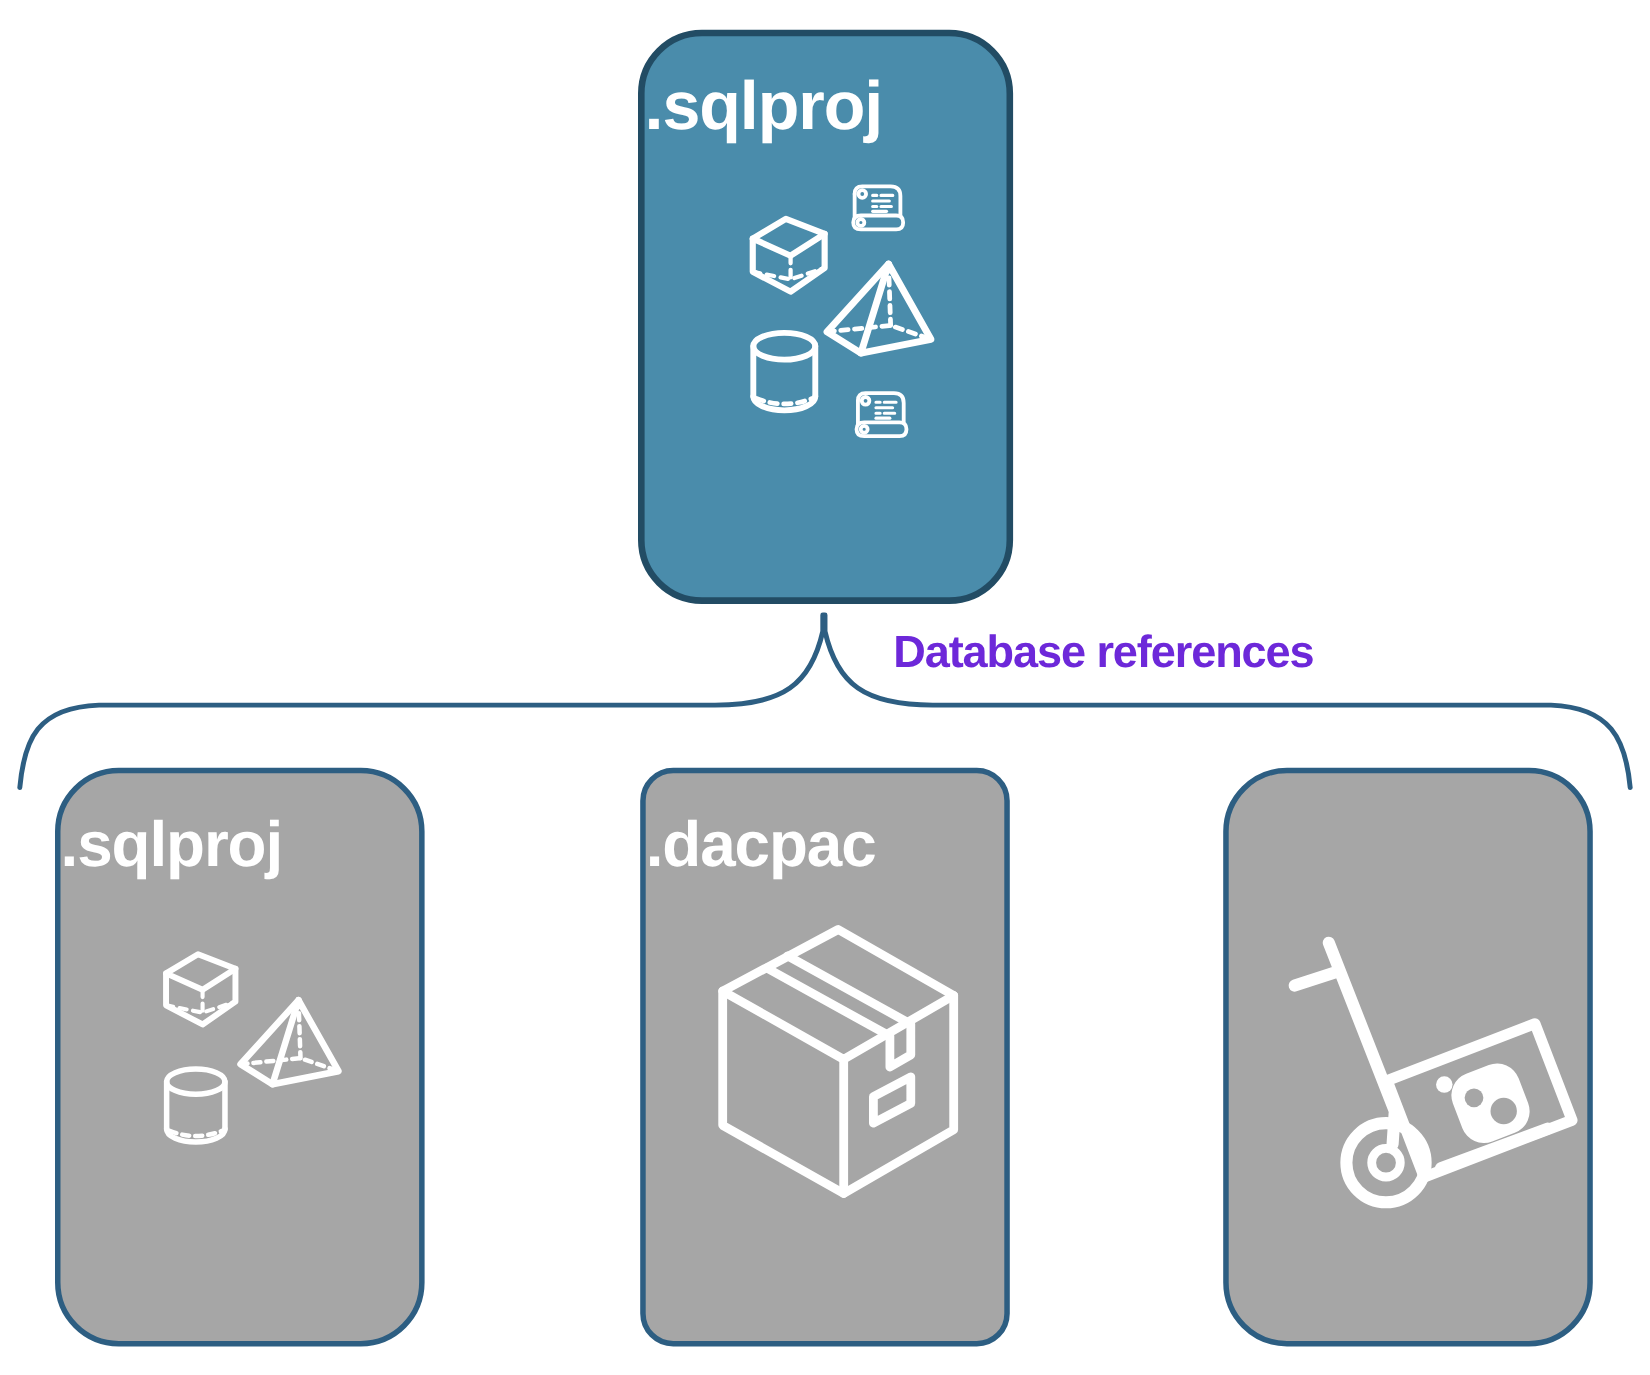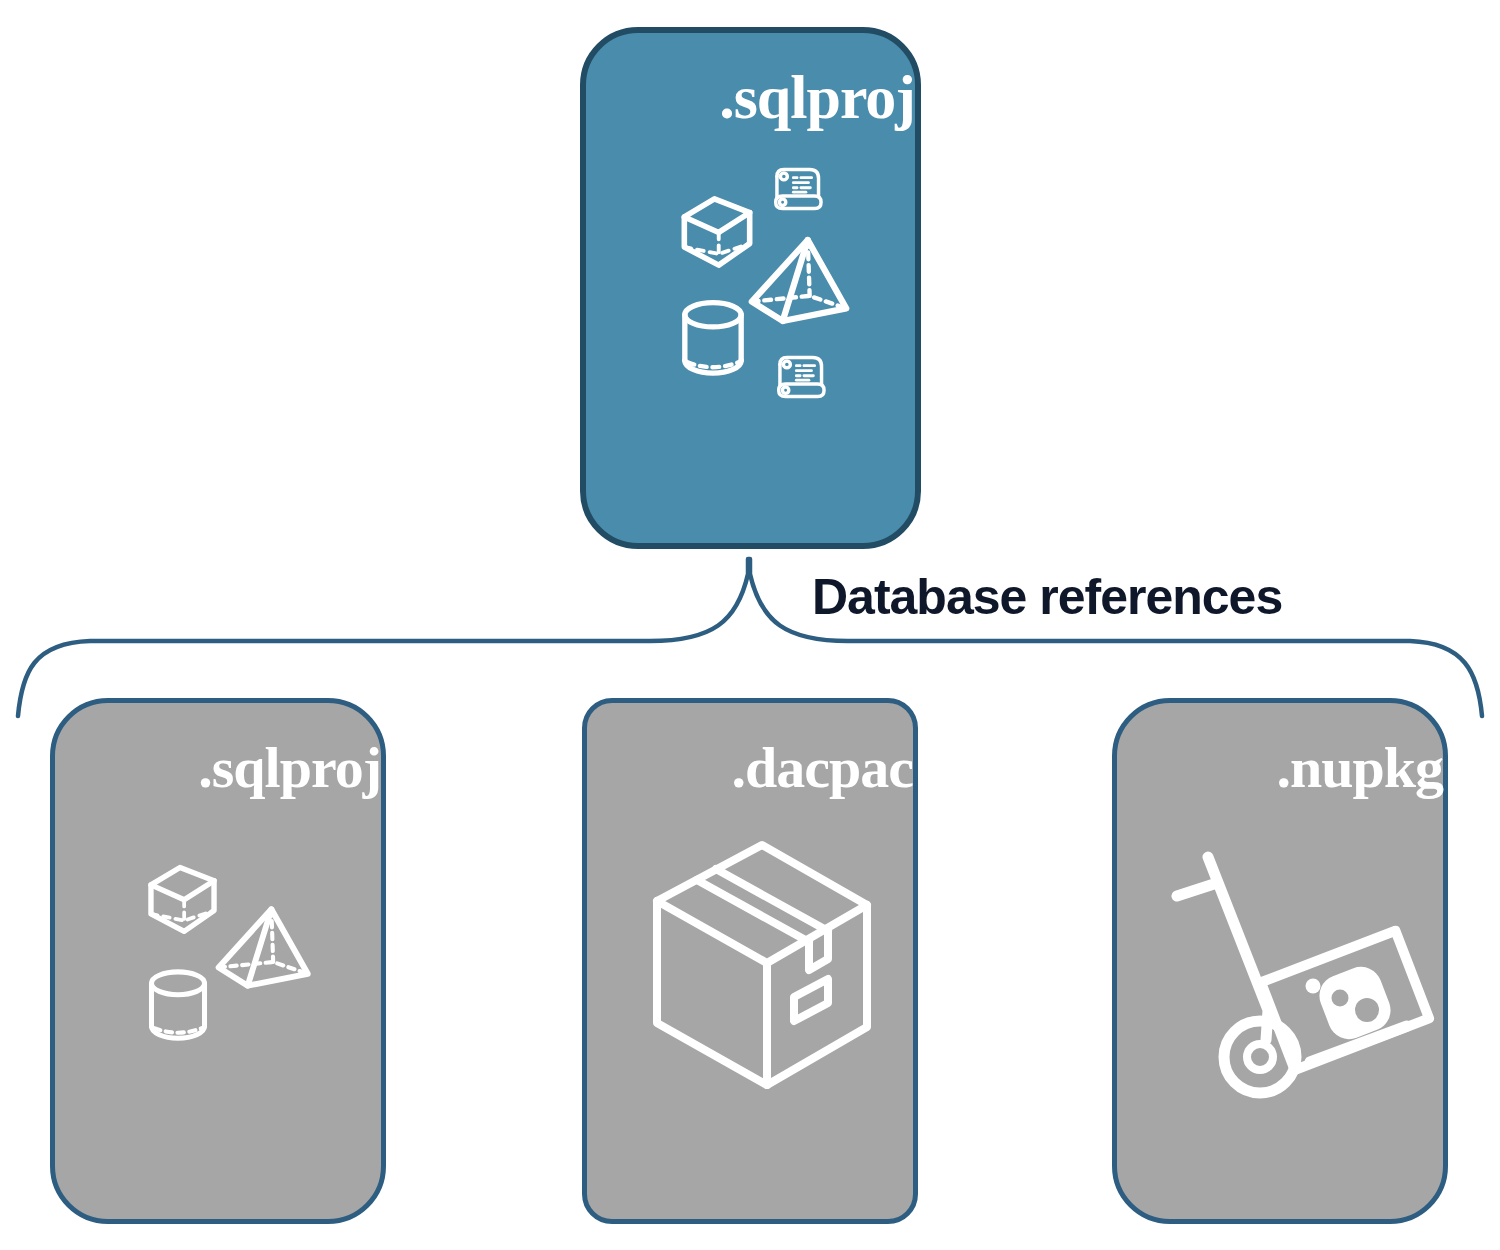".sqlproj" .card-title { font-family: Liberation Serif, serif -> none; text-align: right -> left }
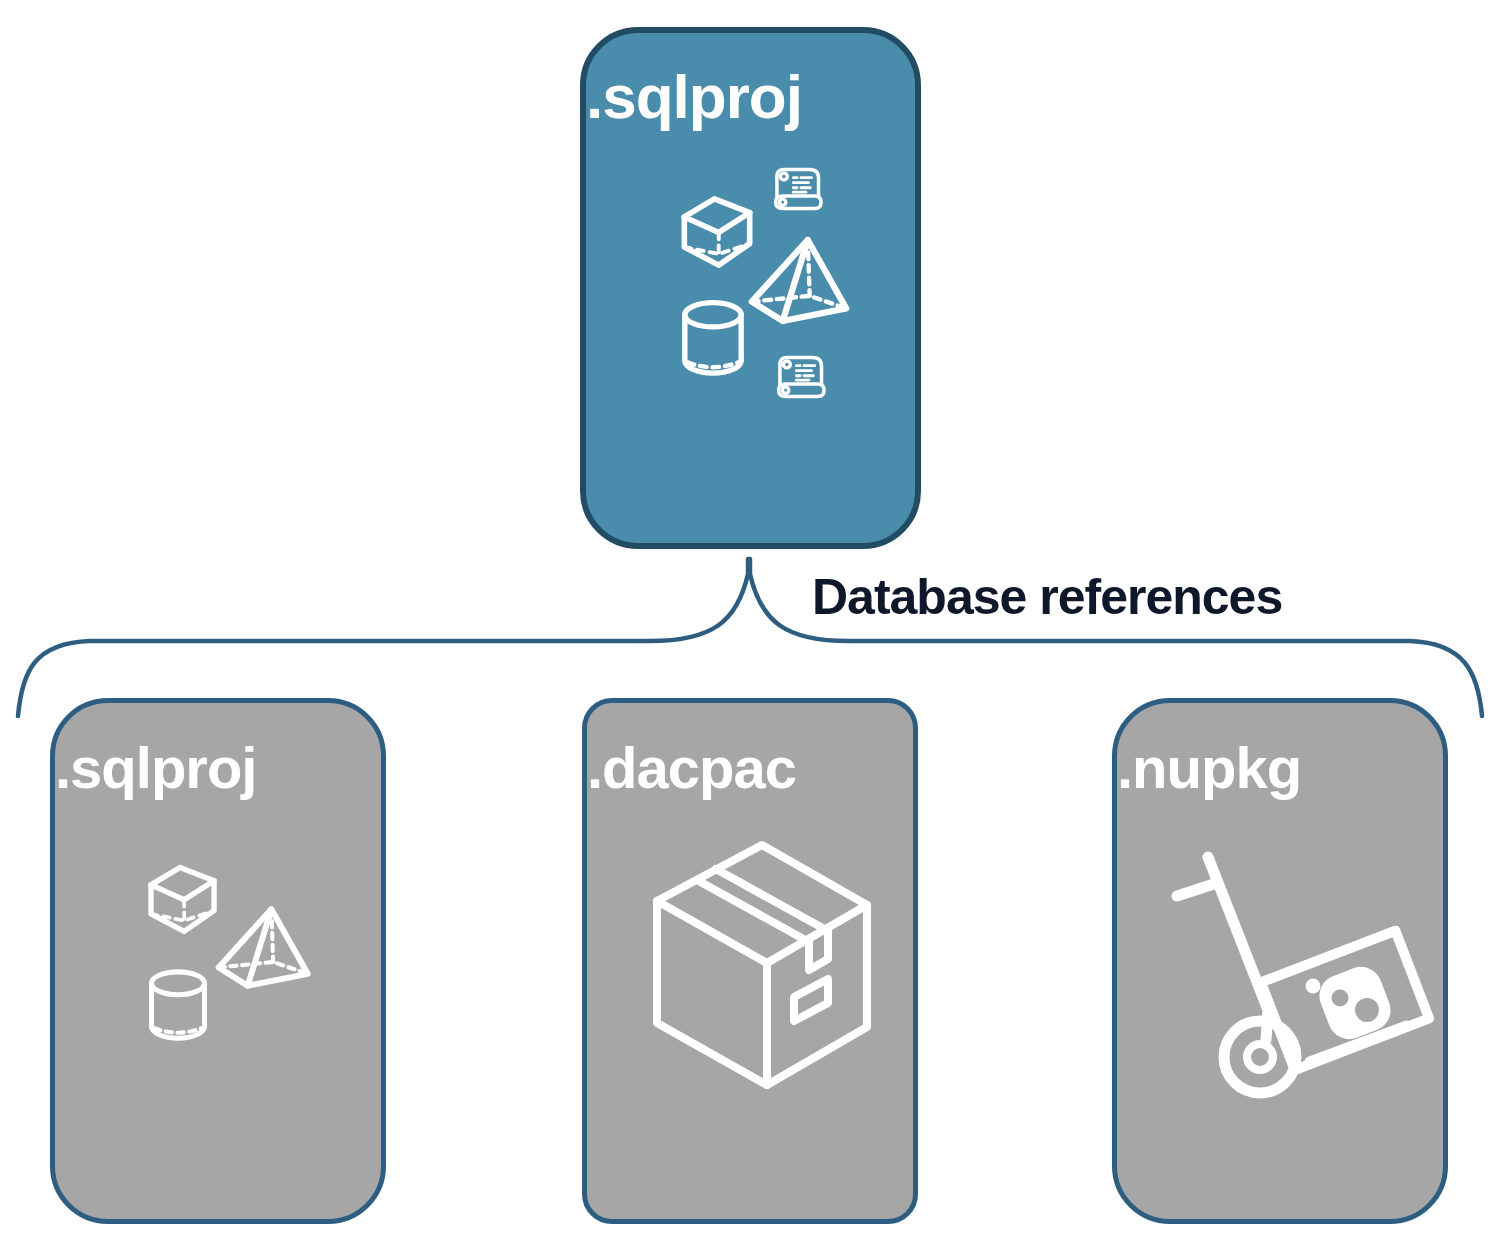"Database references" .connector-label { color: #0f172a -> #6d28d9; font-size: 50px -> 41px }
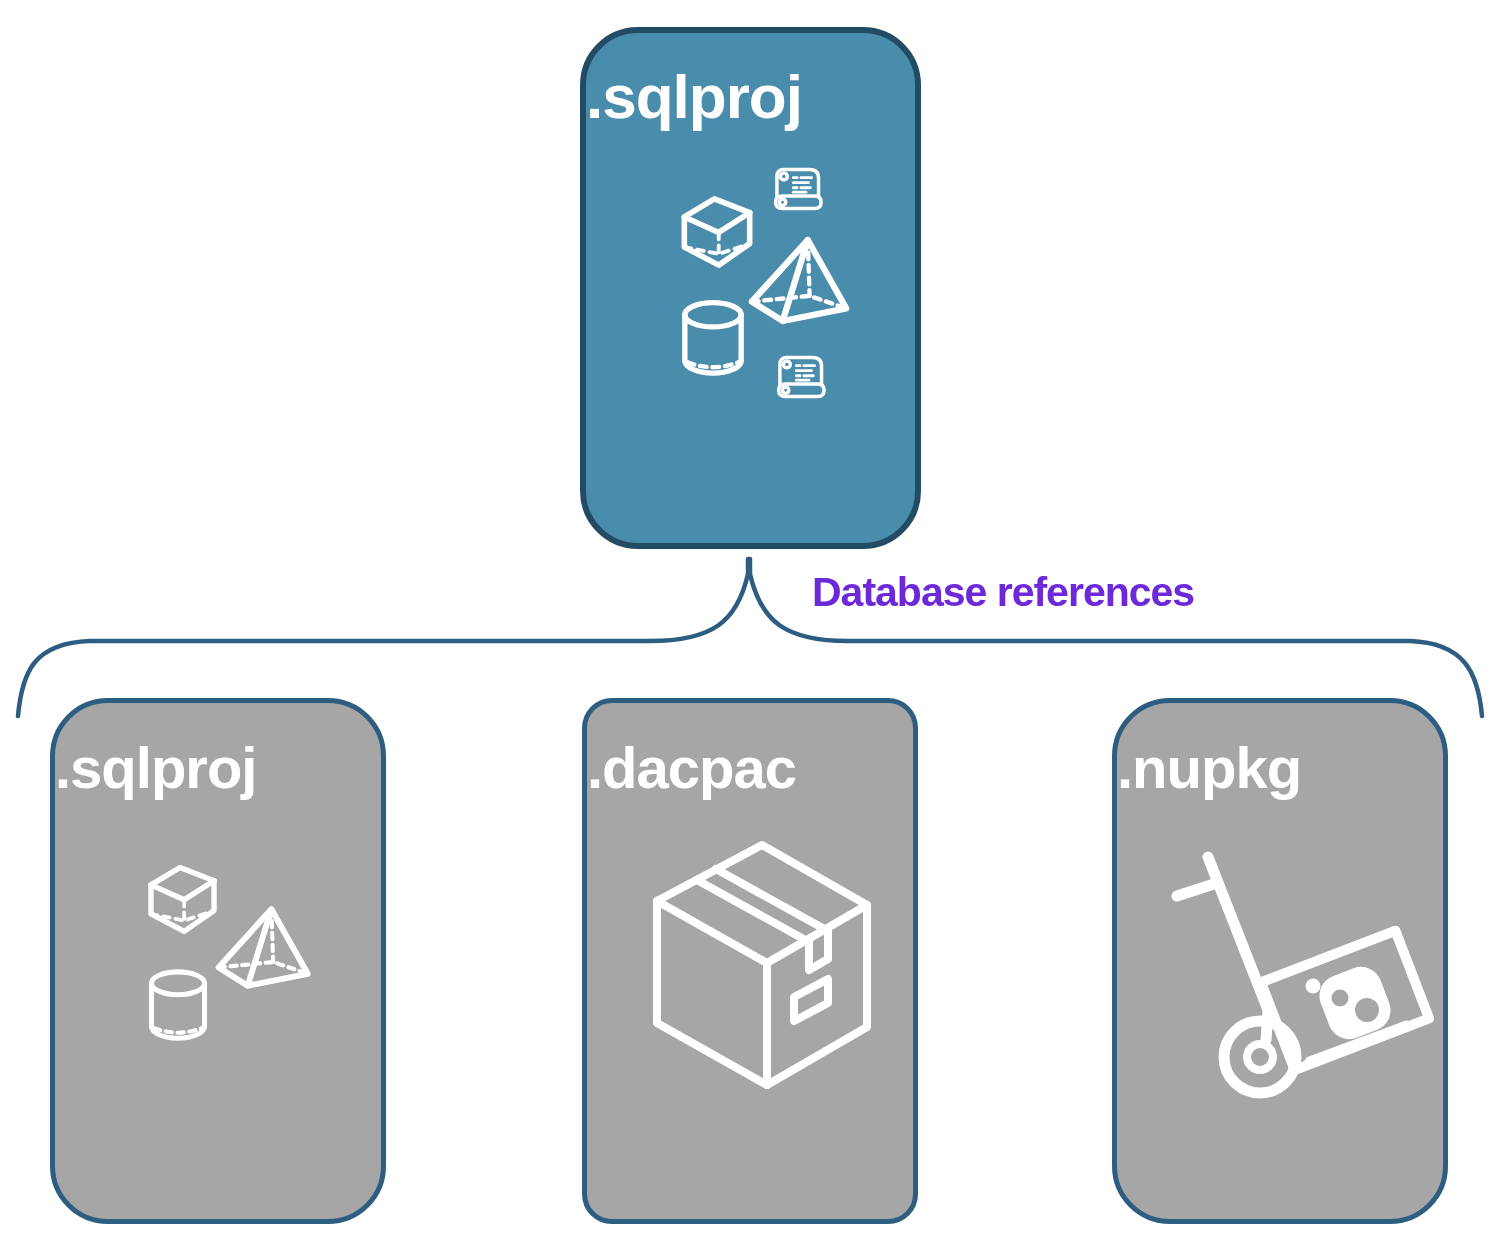".nupkg" span.card-title { html: <span>.nupkg</span> -> none }
